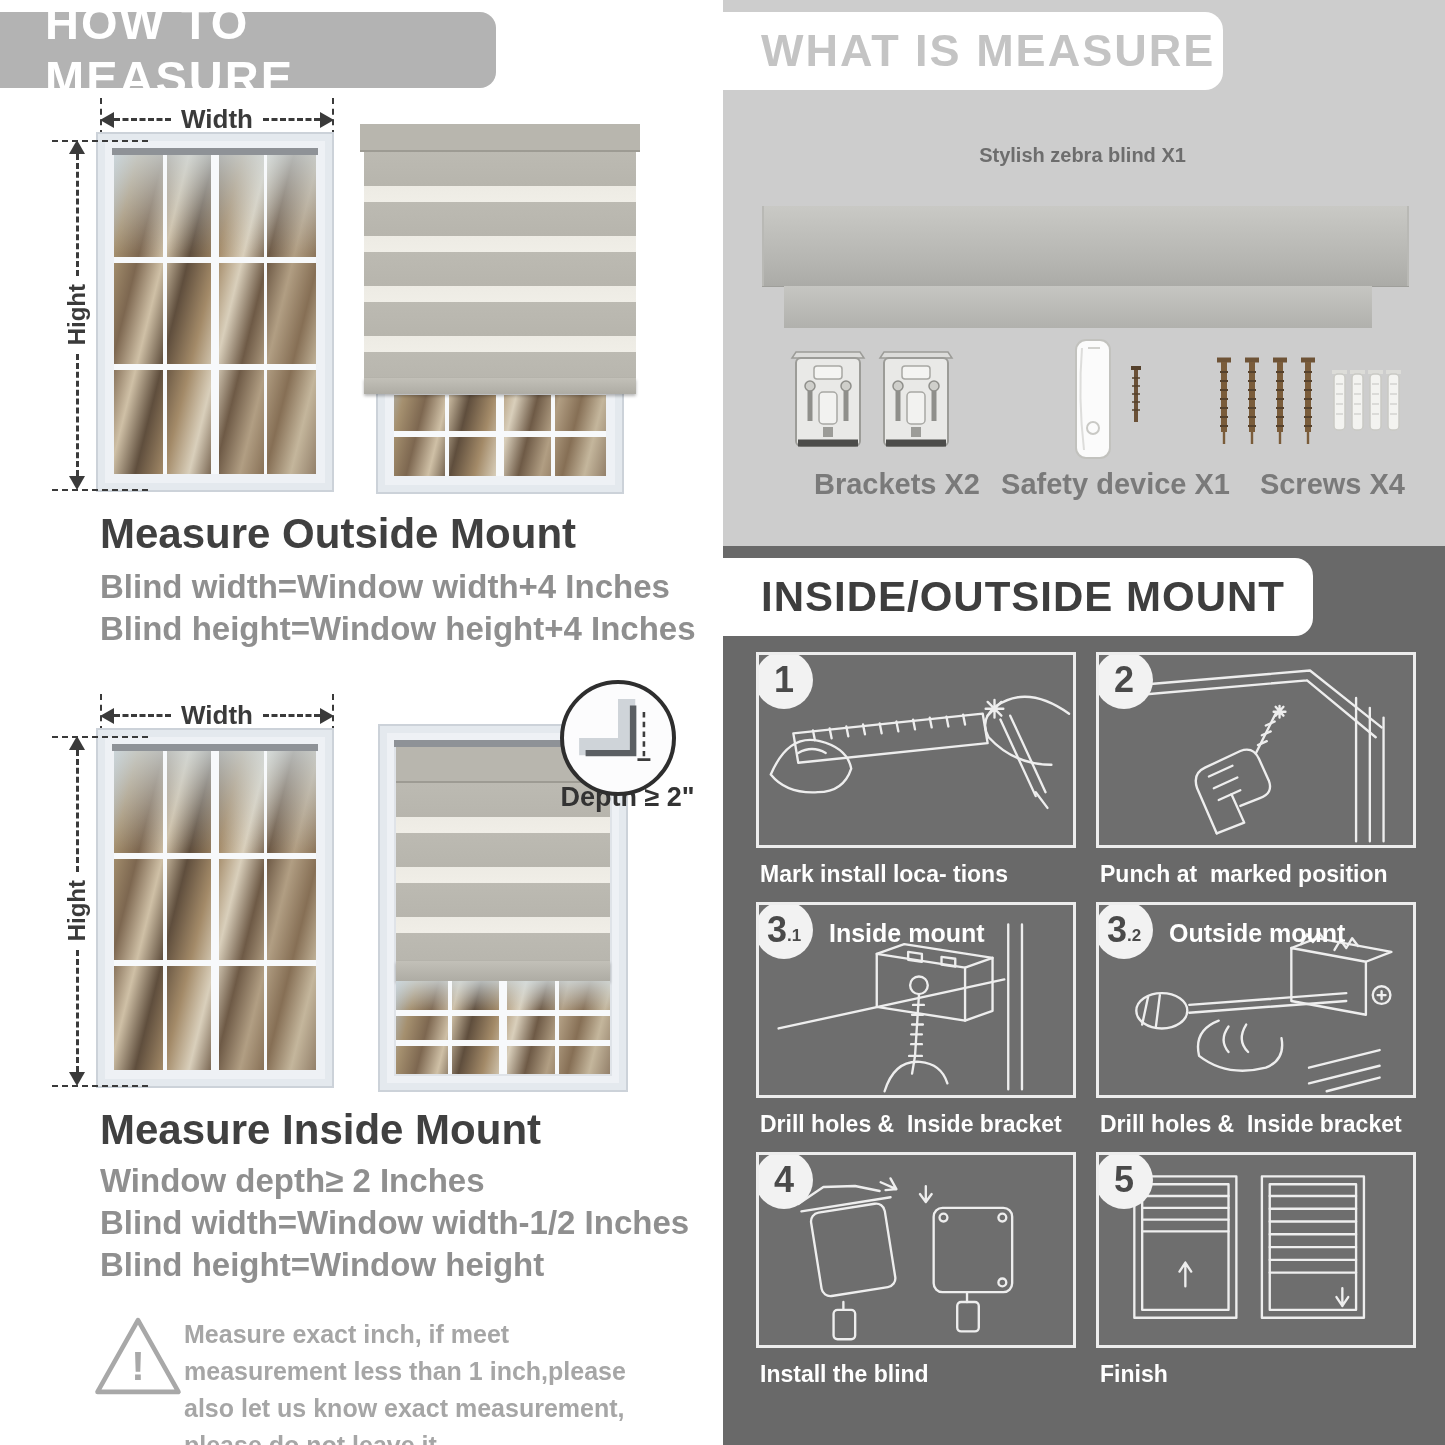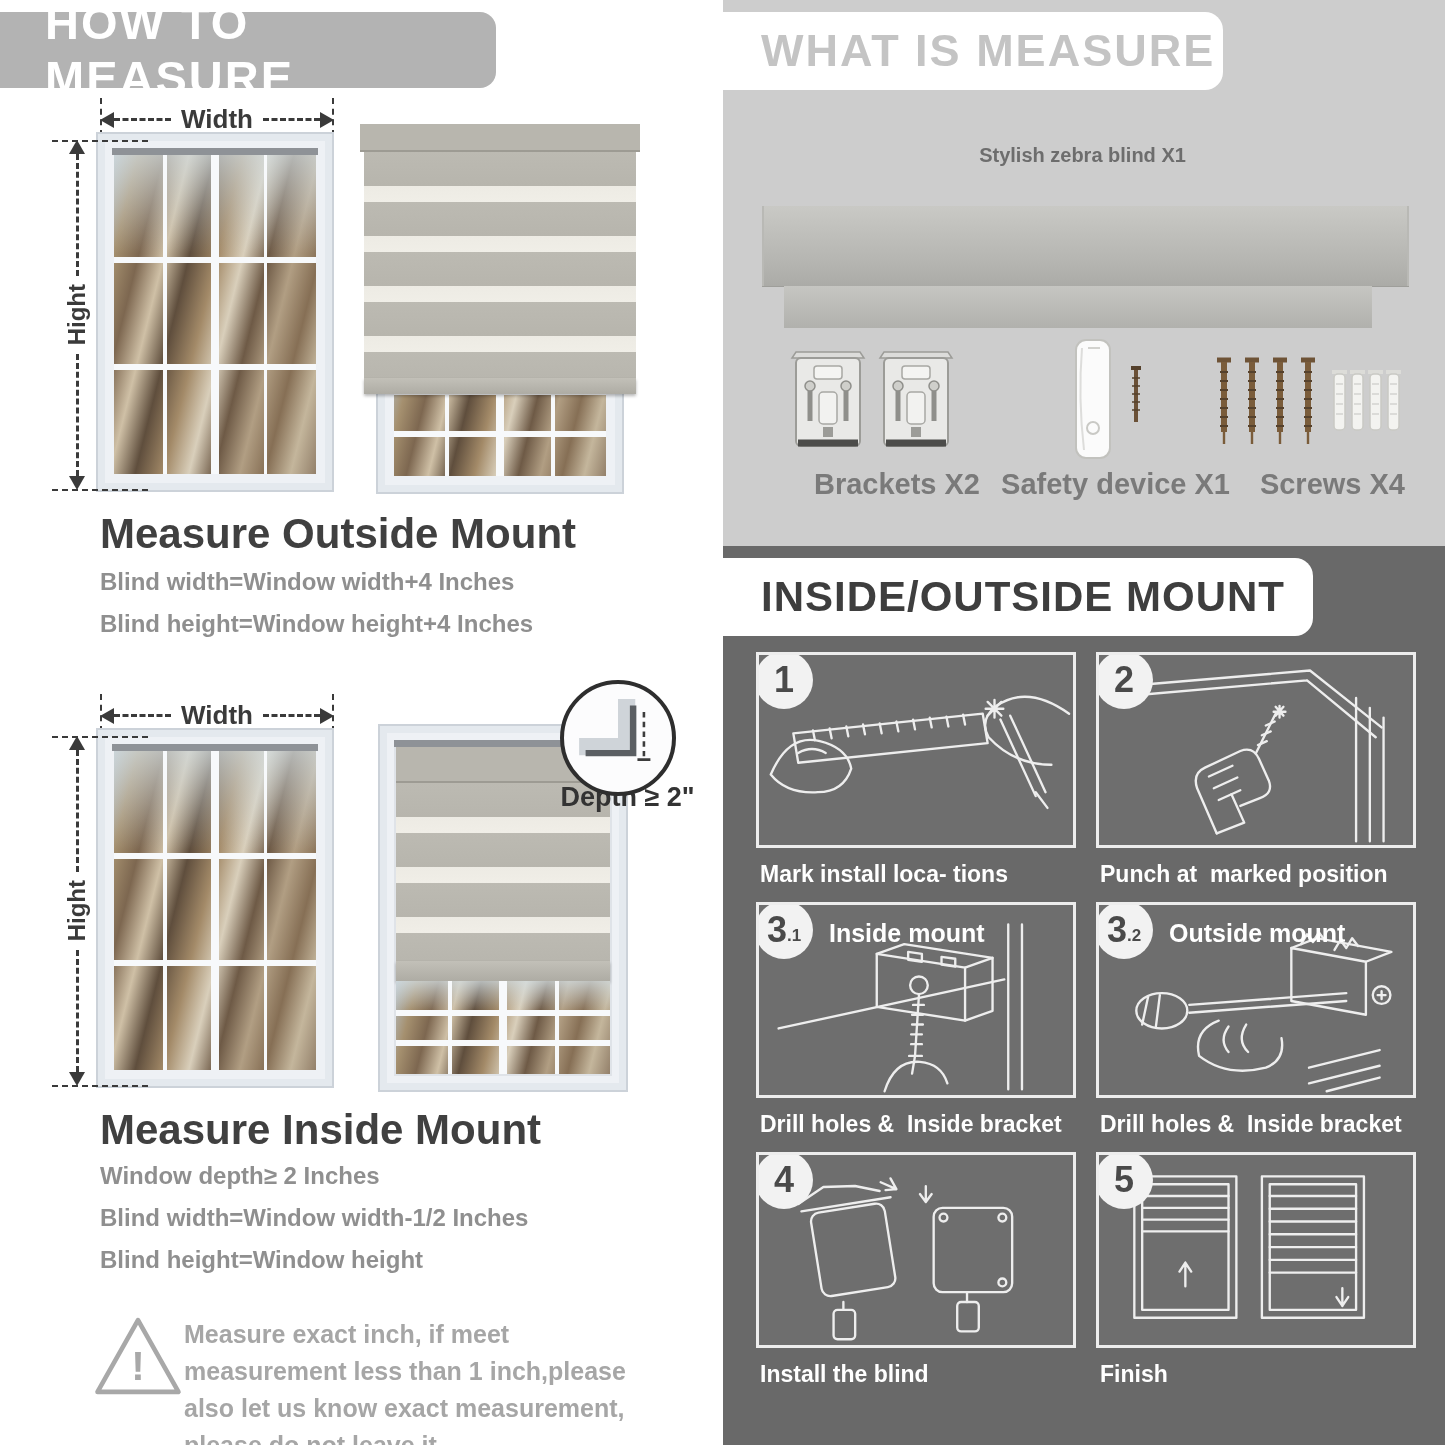"Blind width=Window width+4 Inches" .mline { font-size: 24px -> 33px }
